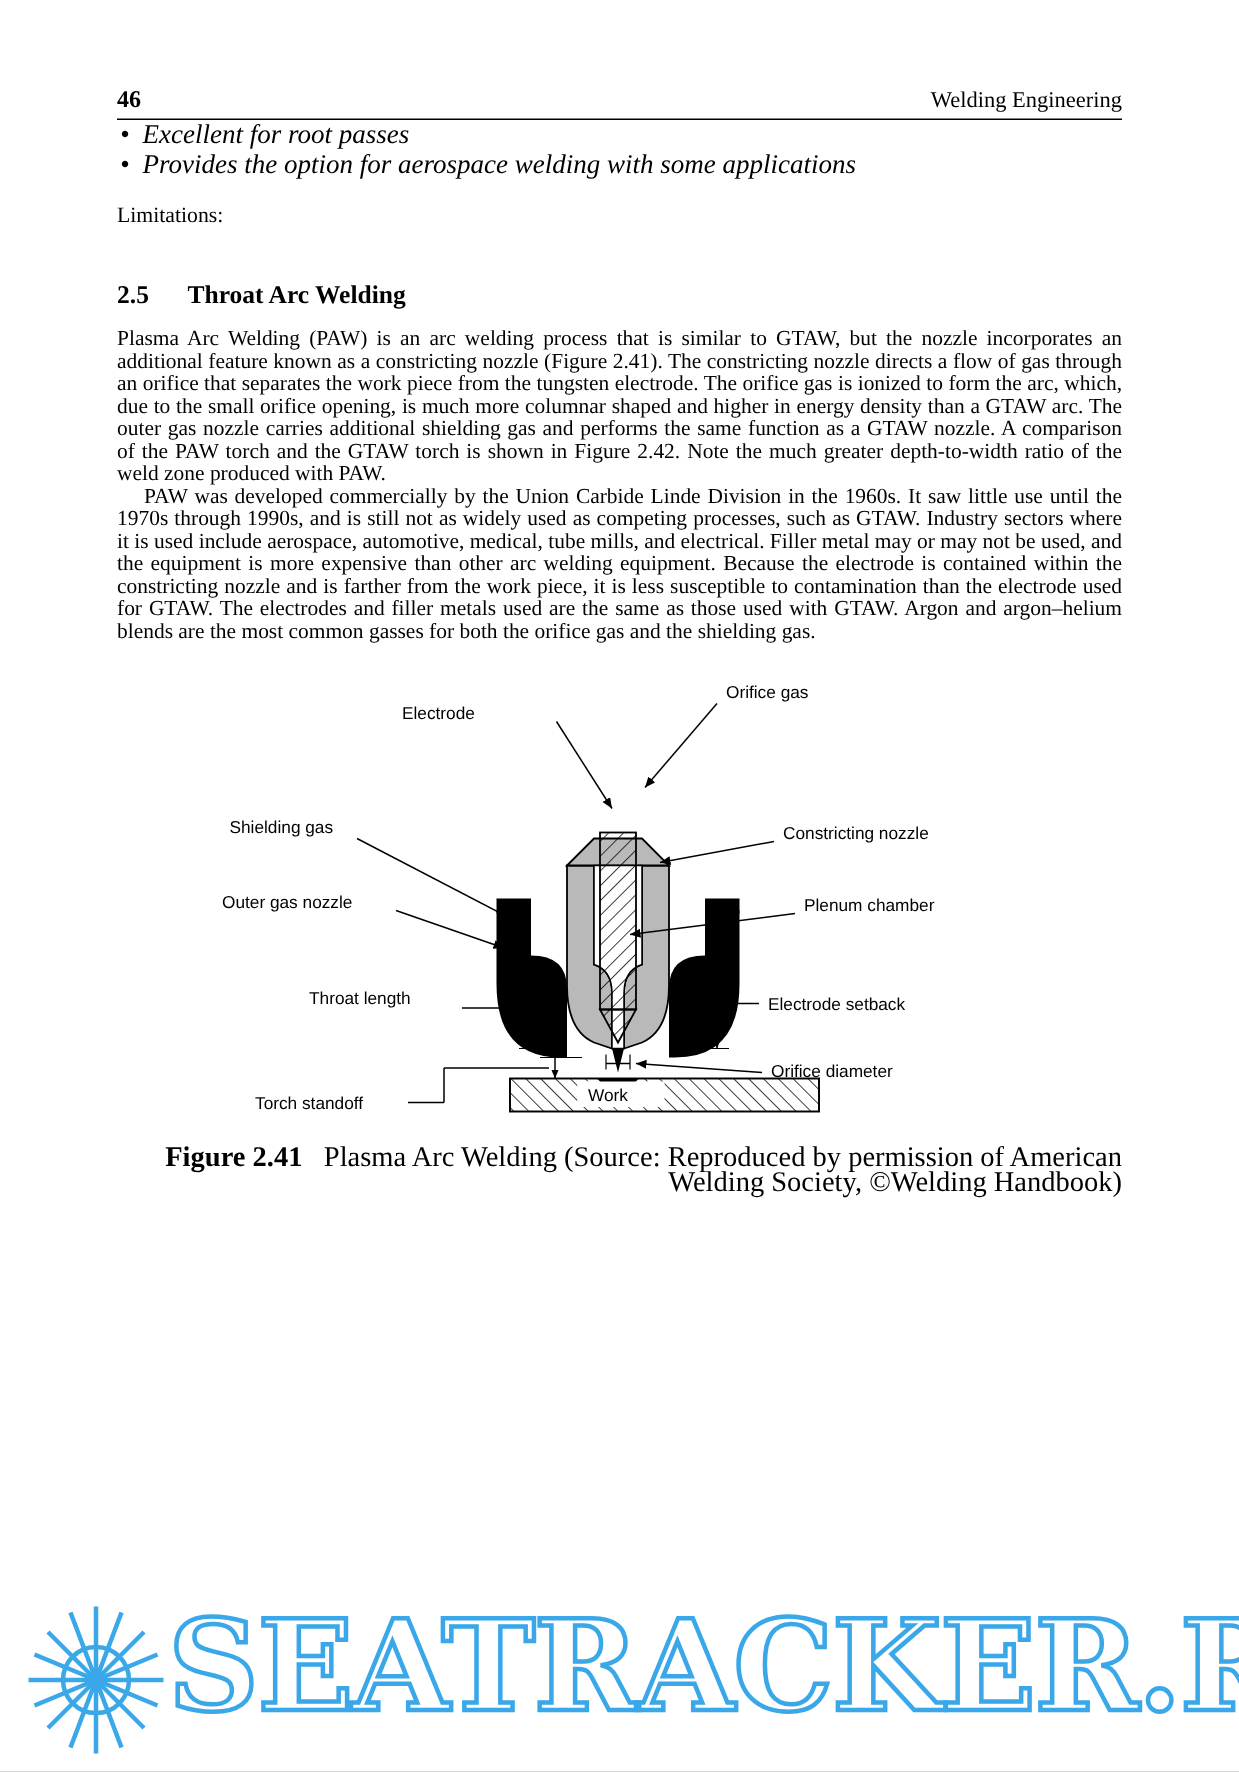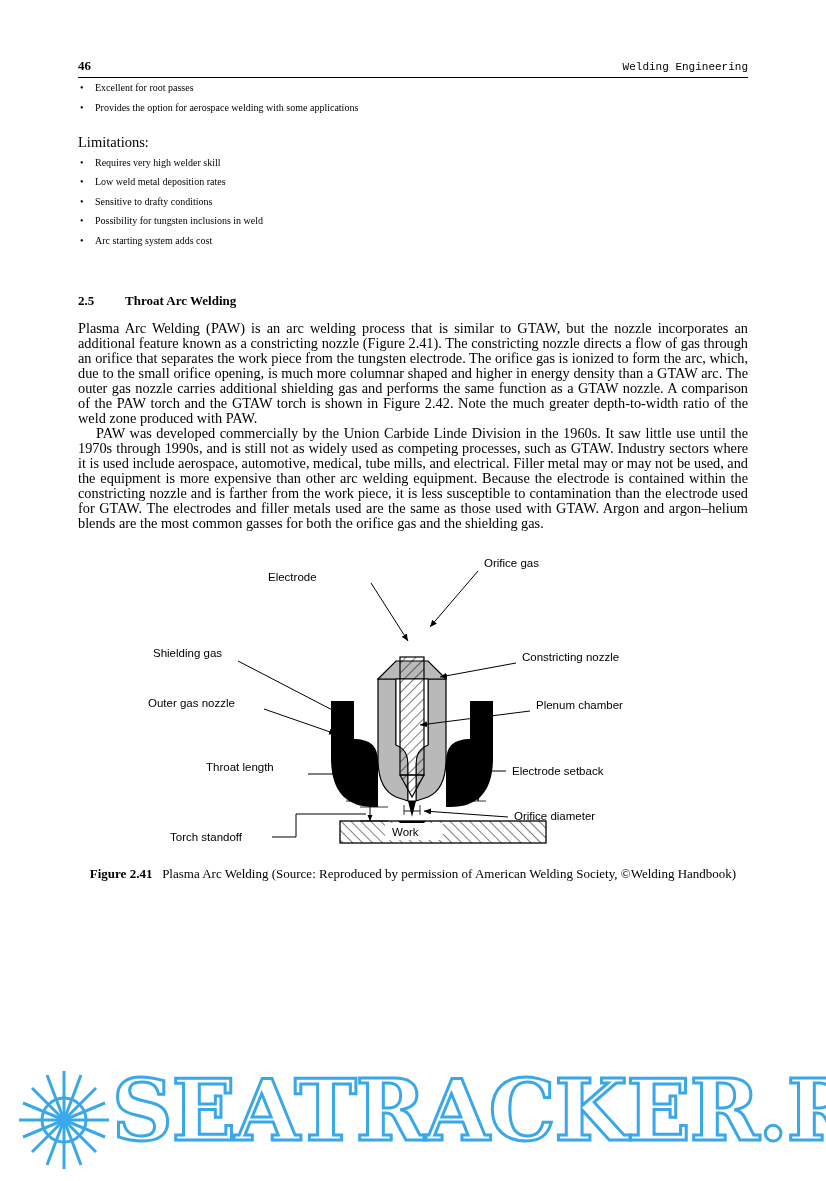"46" .runhead .folio { font-size: 13px -> 16px }
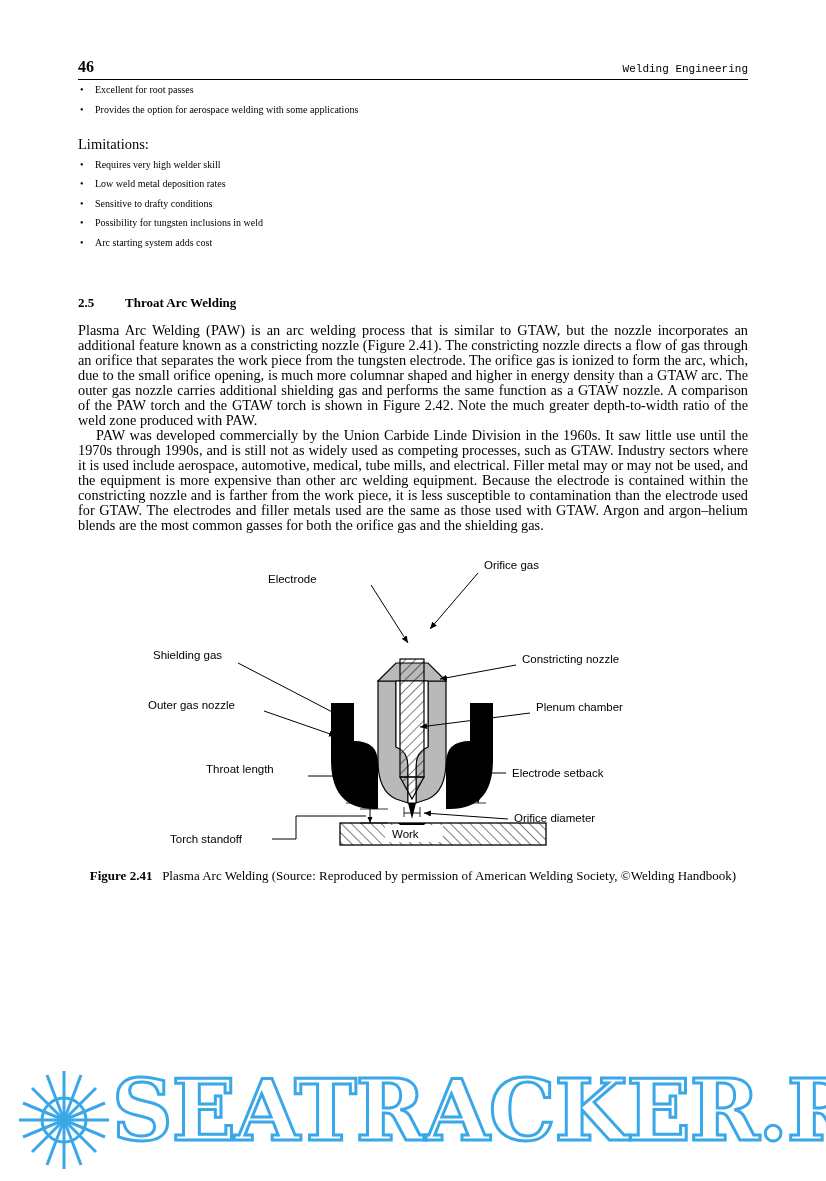"Welding Engineering" .runhead .title { font-family: Liberation Mono, monospace -> none; font-size: 11px -> 15px }
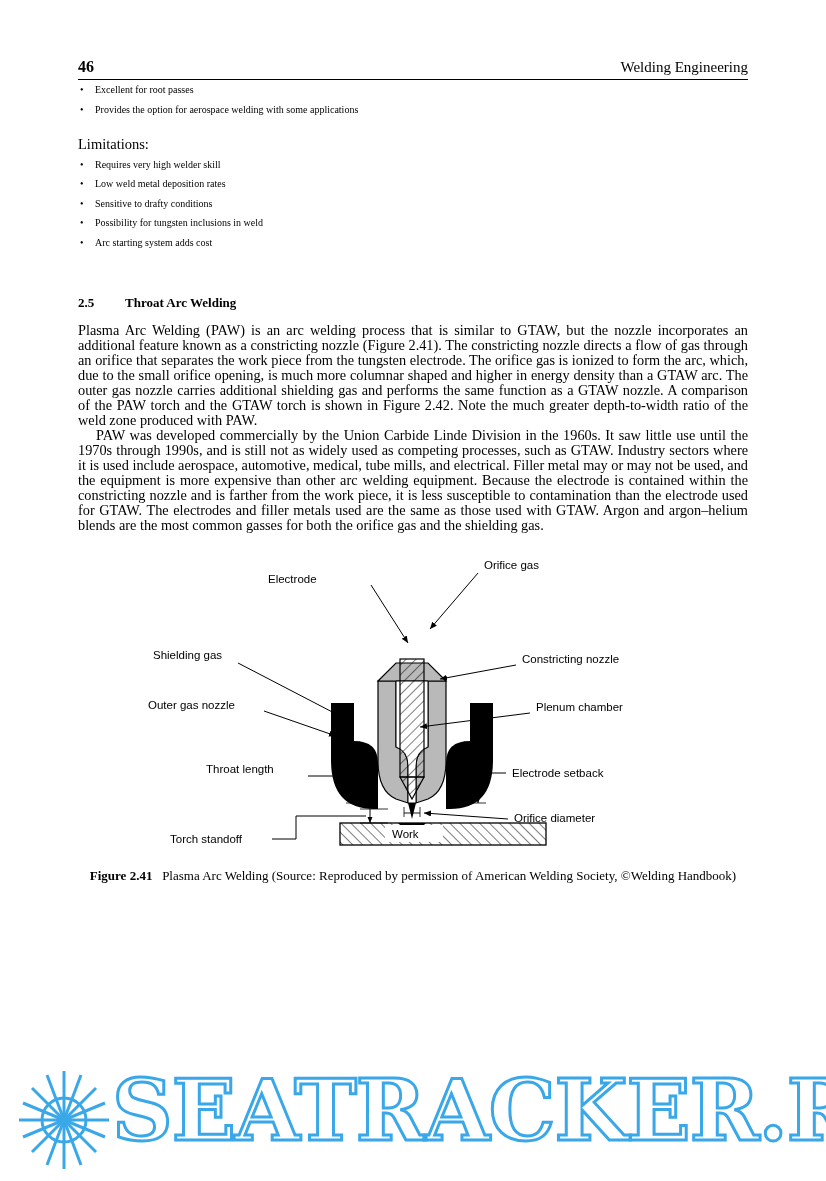"Excellent for root passes" ul.bul li { font-size: 10px -> 18px; font-style: none -> italic }
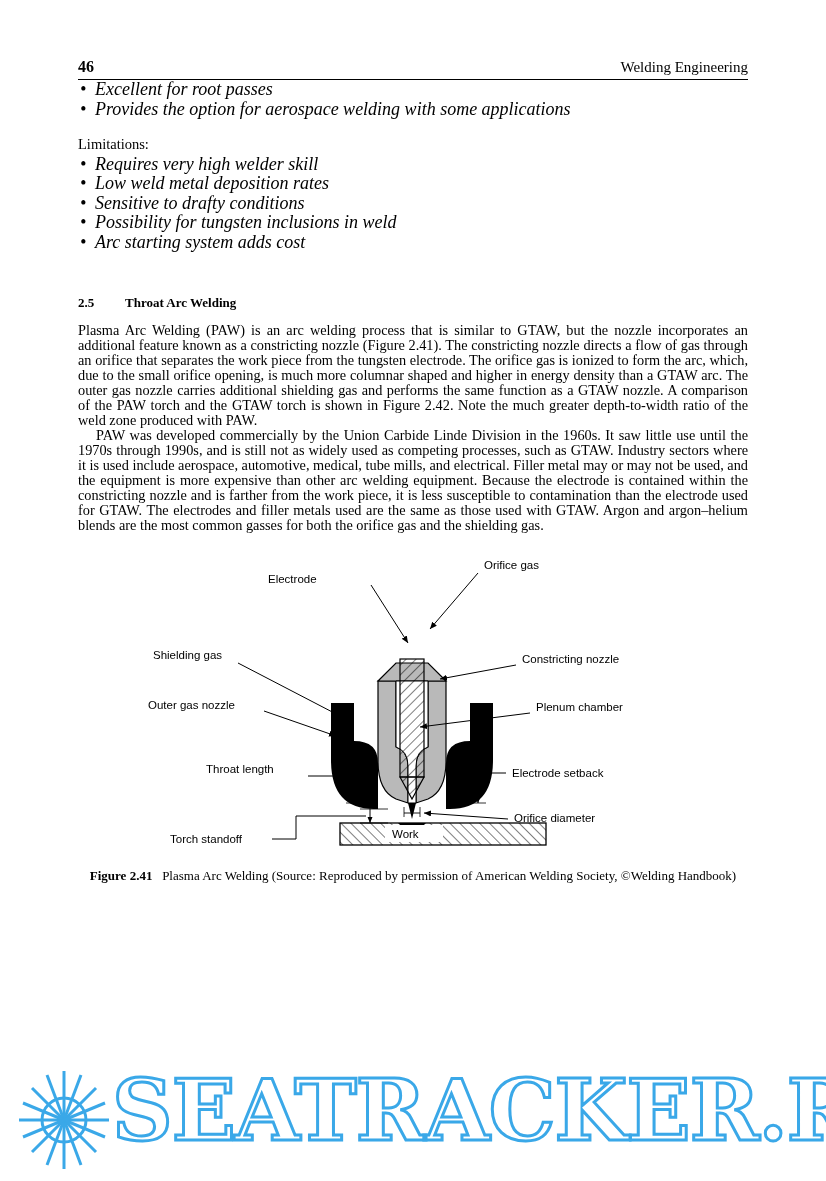"Requires very high welder skill" ul.bul { html: <ul> <li>Requires very high welder skill</li> <li>Low weld metal deposition rates</li> <li>Sensitive to drafty conditions</li> <li>Possibility for tungsten inclusions in weld</li> <li>Arc starting system adds cost</li> </ul> -> none }
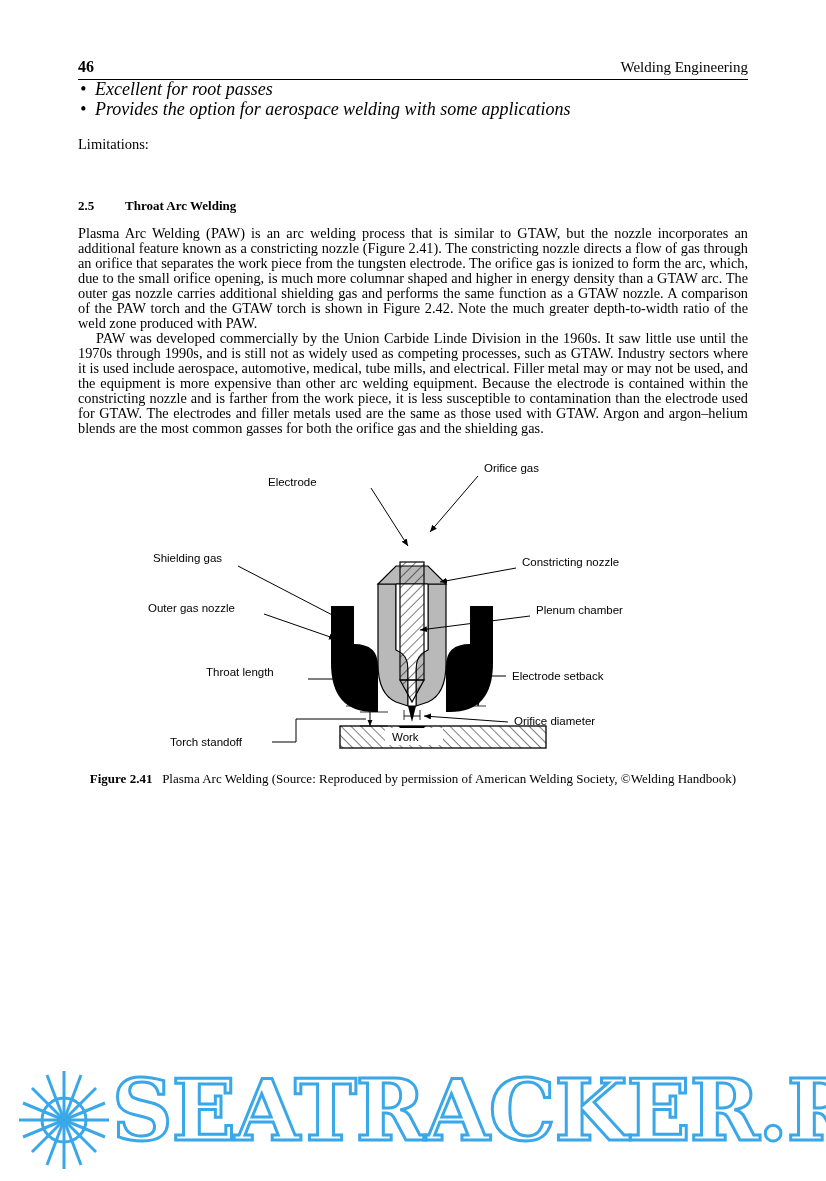"2.5" h2.sec { font-size: 13px -> 17px; margin: 43px 0 12px 0 -> 32px 0 12px 0 }
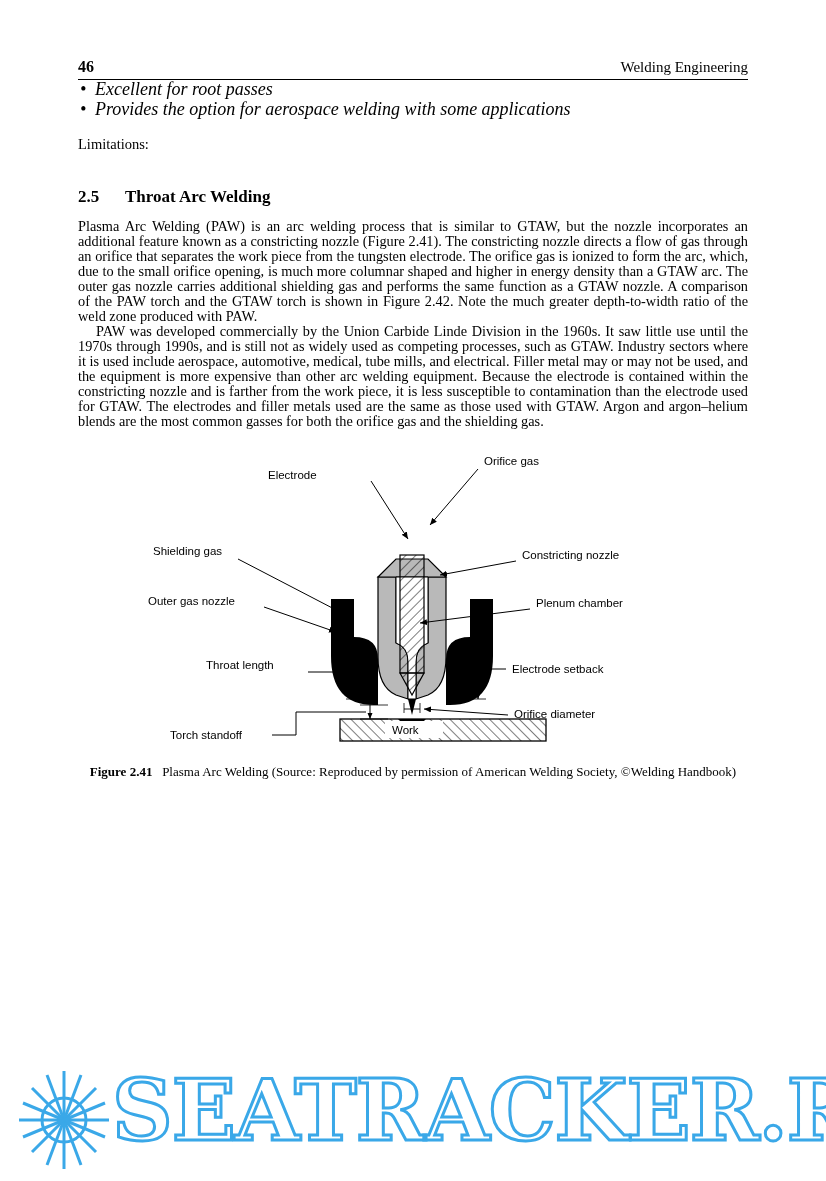"Figure 2.41 Plasma Arc Welding" .figcap { font-size: 13px -> 19px; text-align: center -> right }
